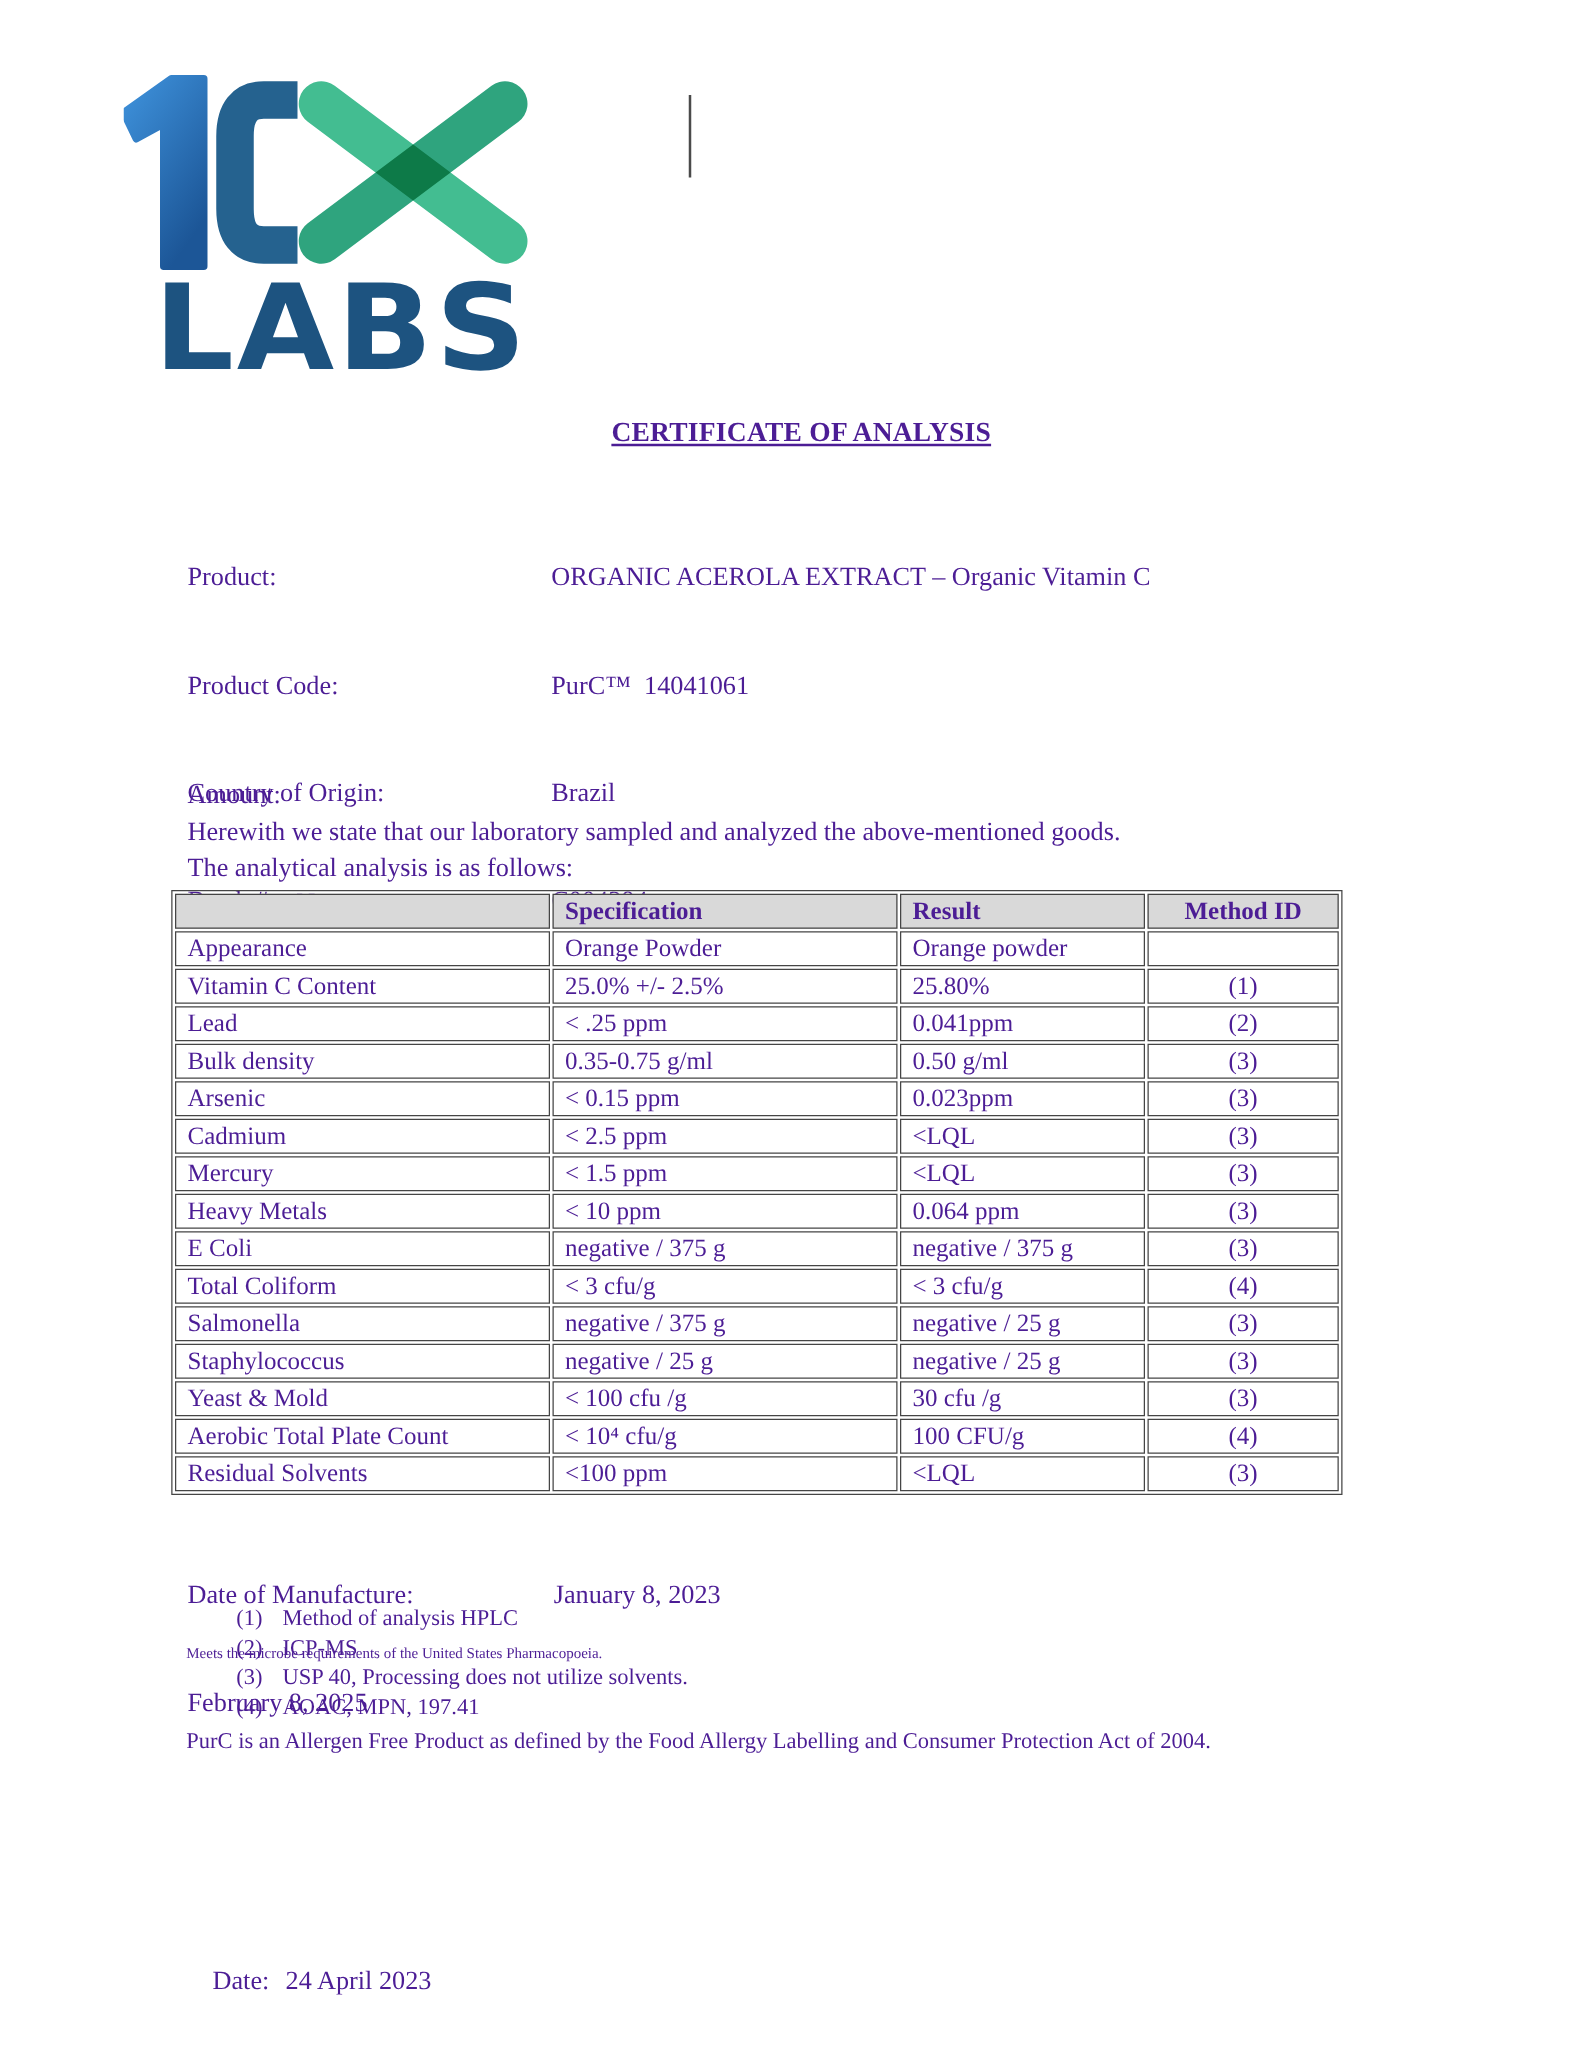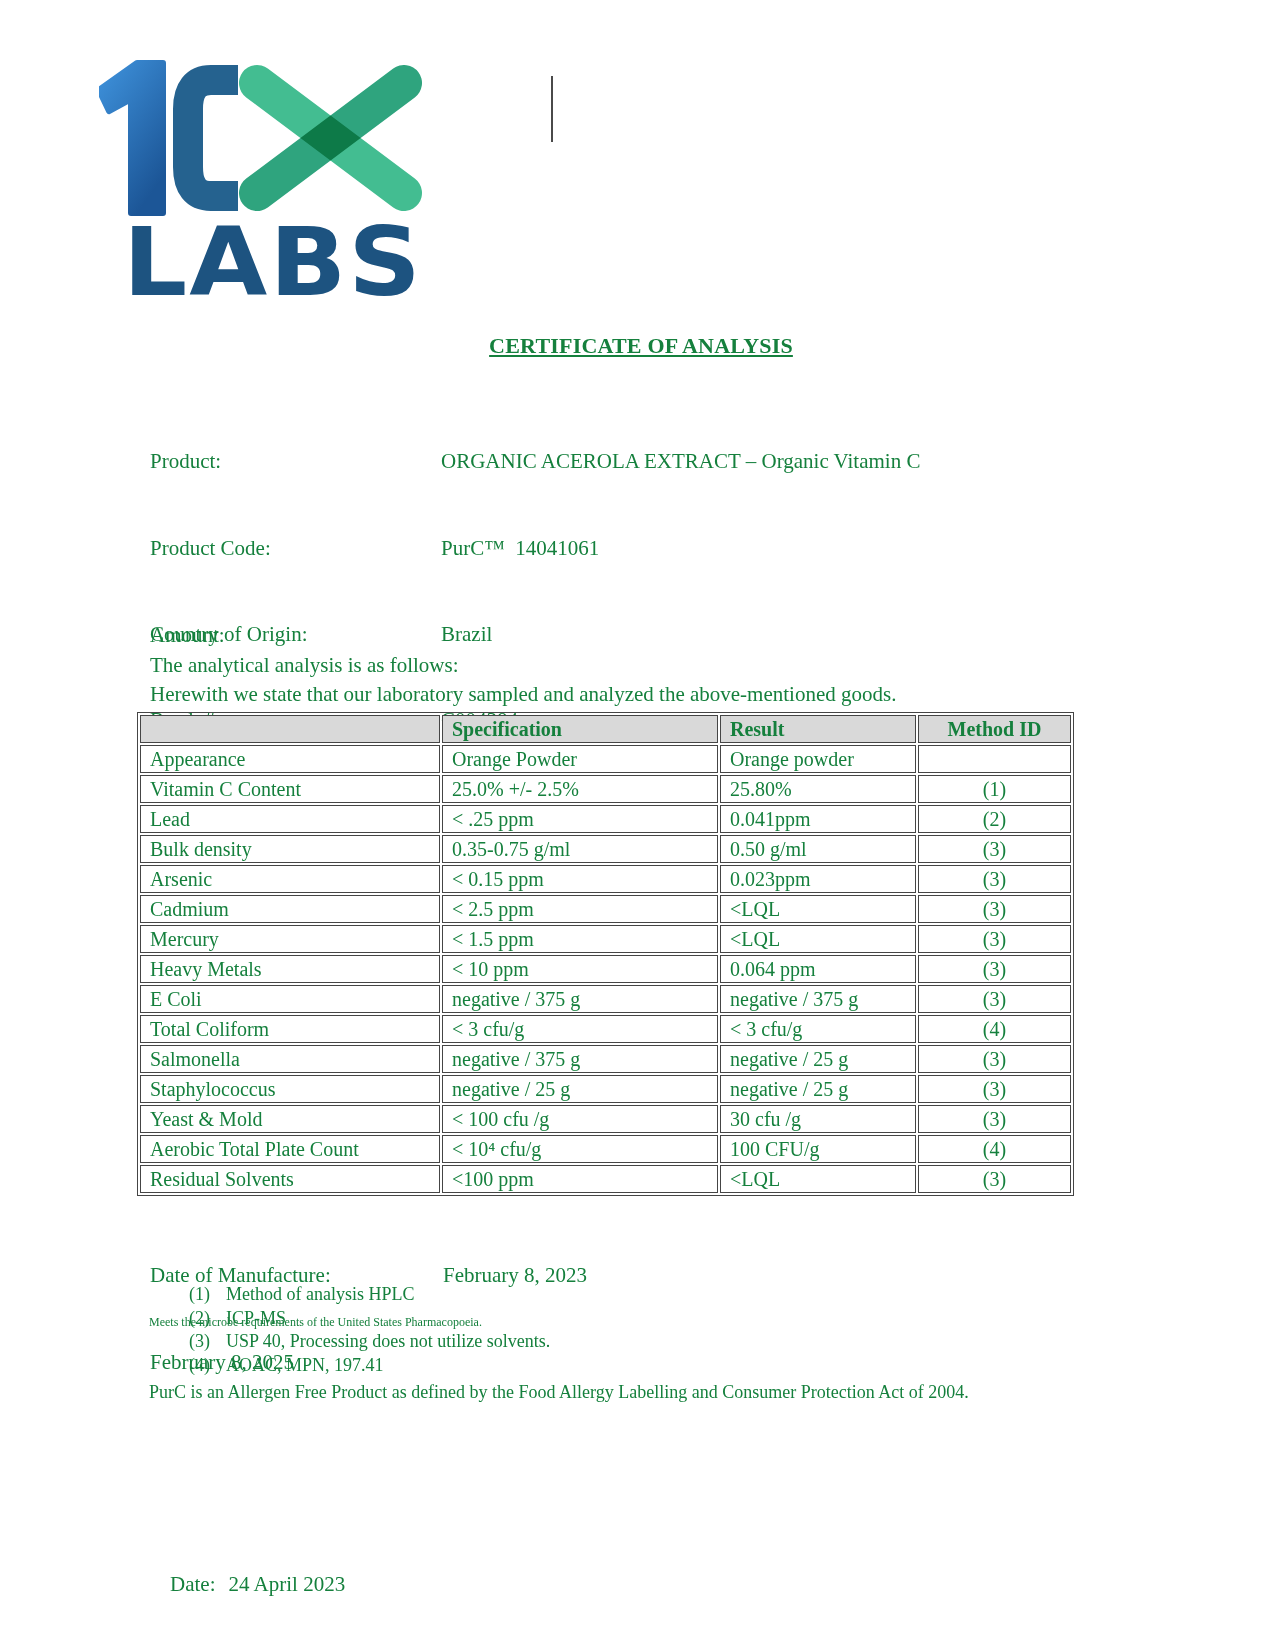"LABS" .page { color: #15803d -> #4c1d95 }
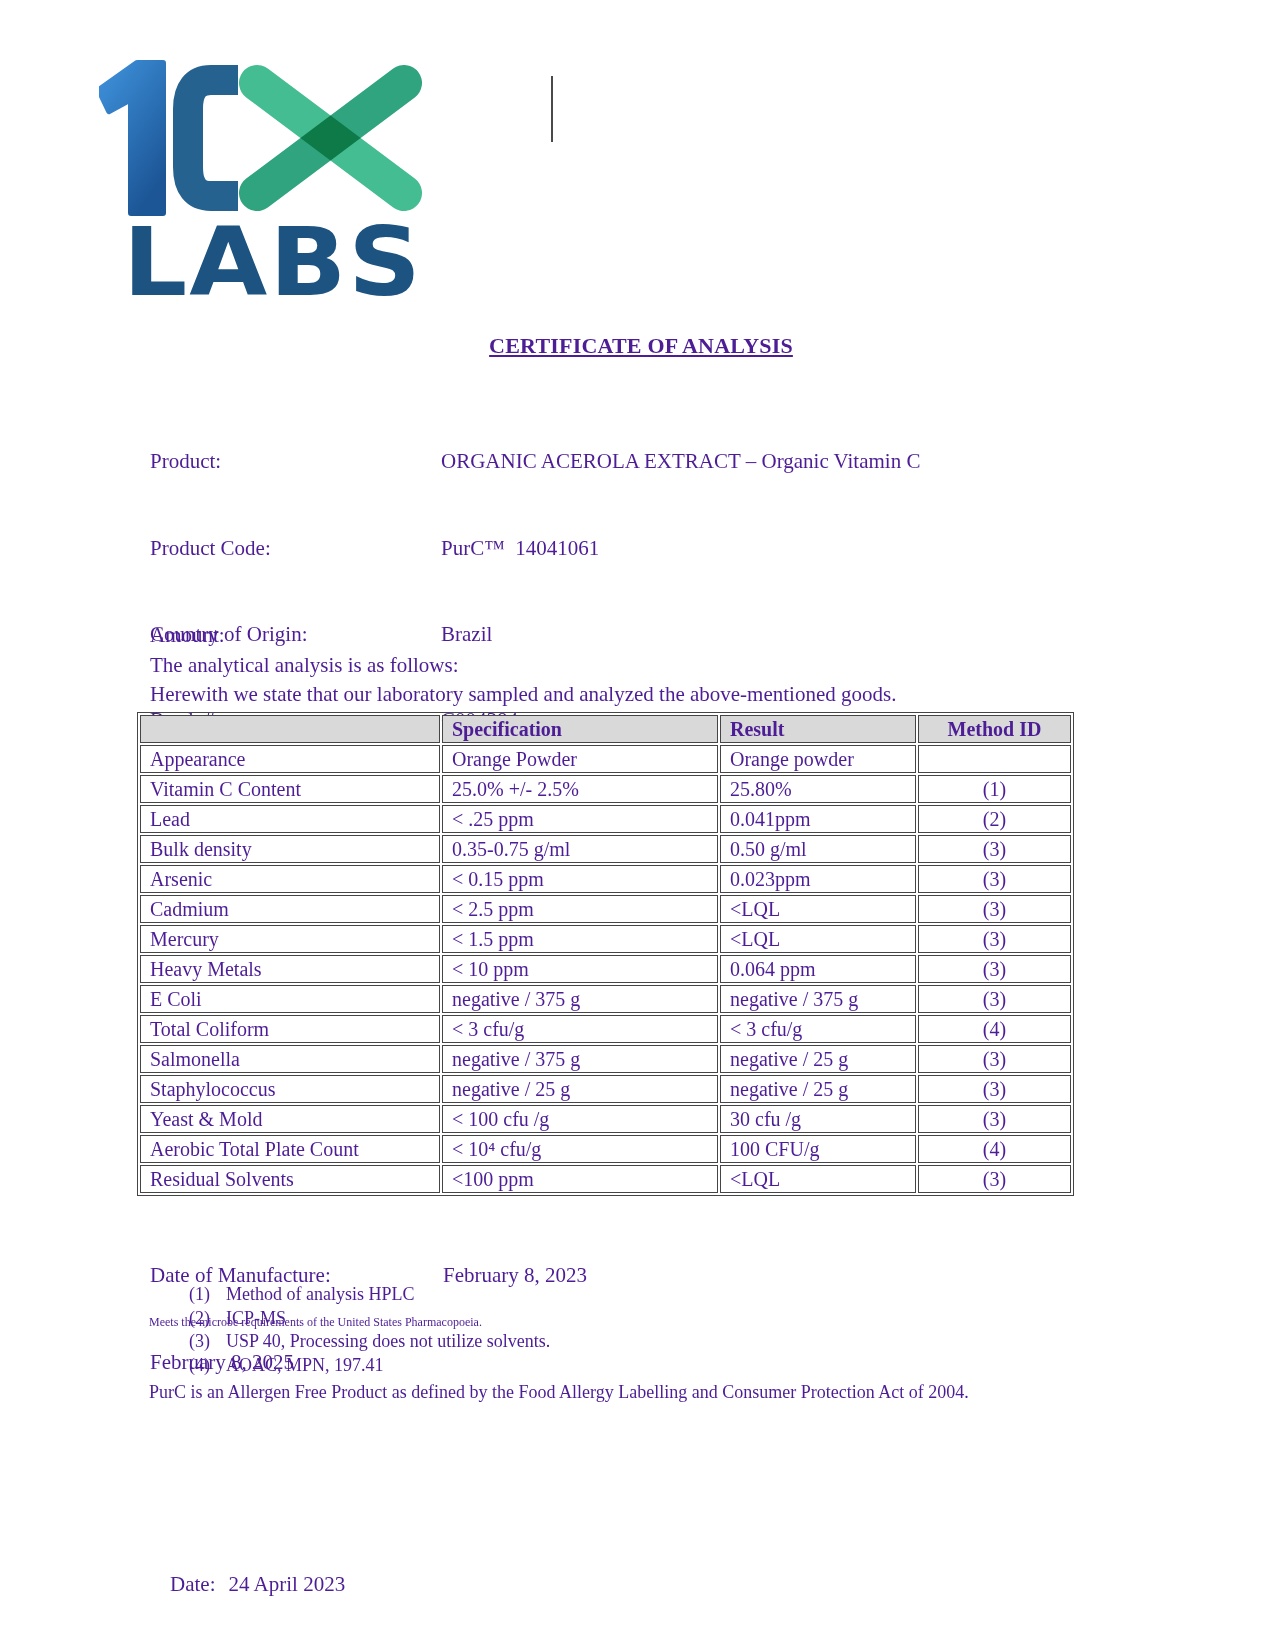"The analytical analysis is as" div { order: before "Herewith we state that our" -> after "Herewith we state that our" }
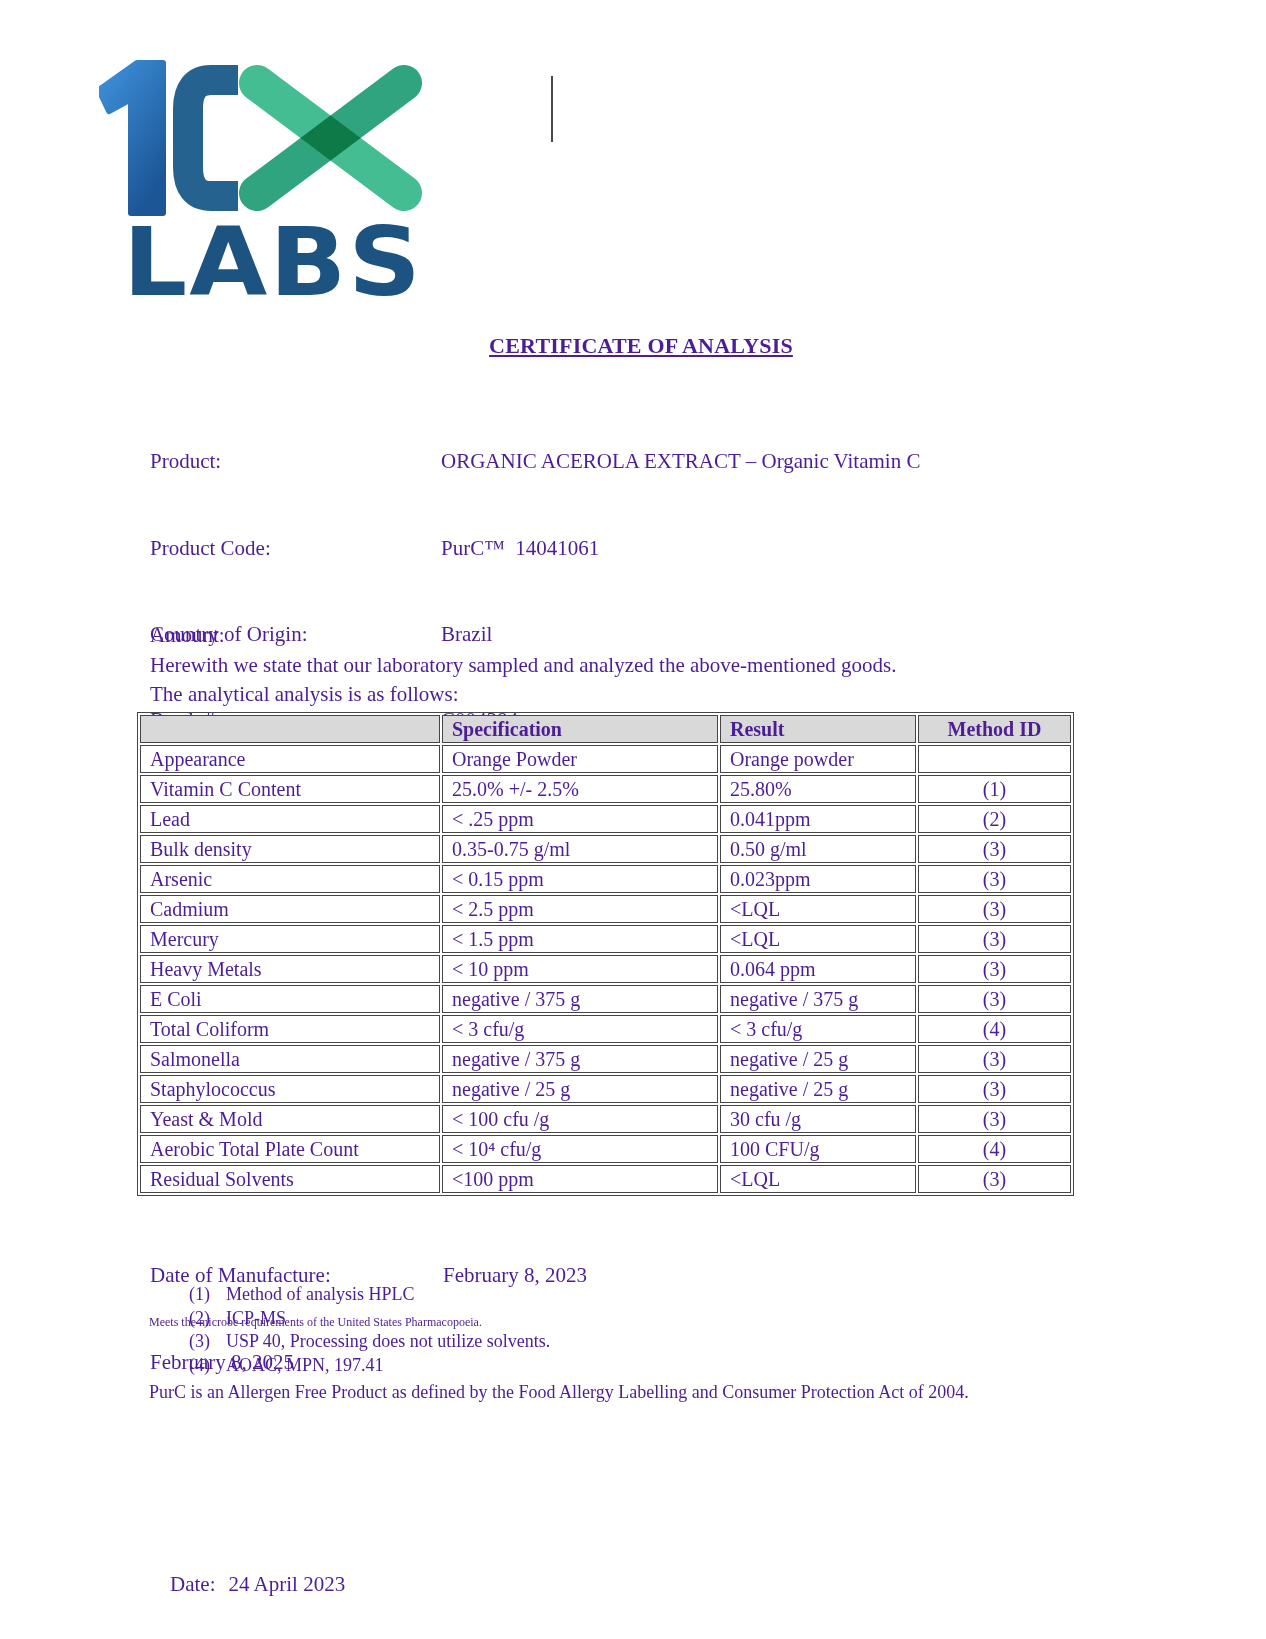"February 8, 2023" span.val { text: February -> January }
